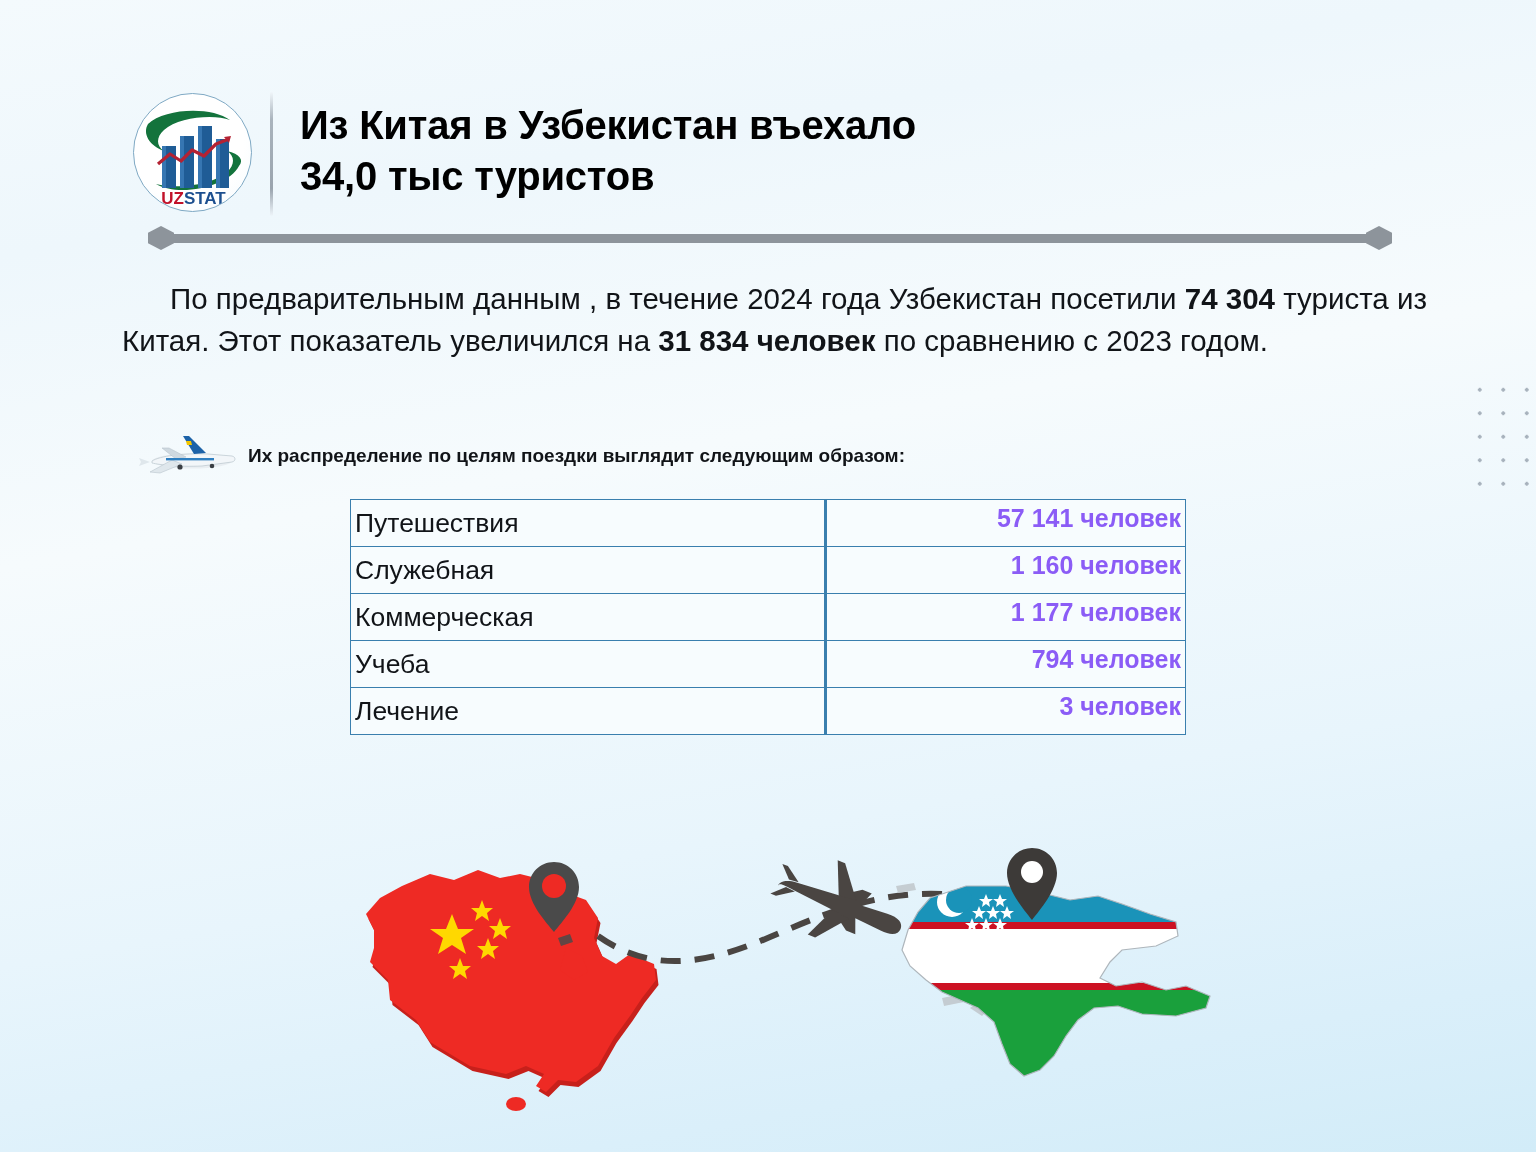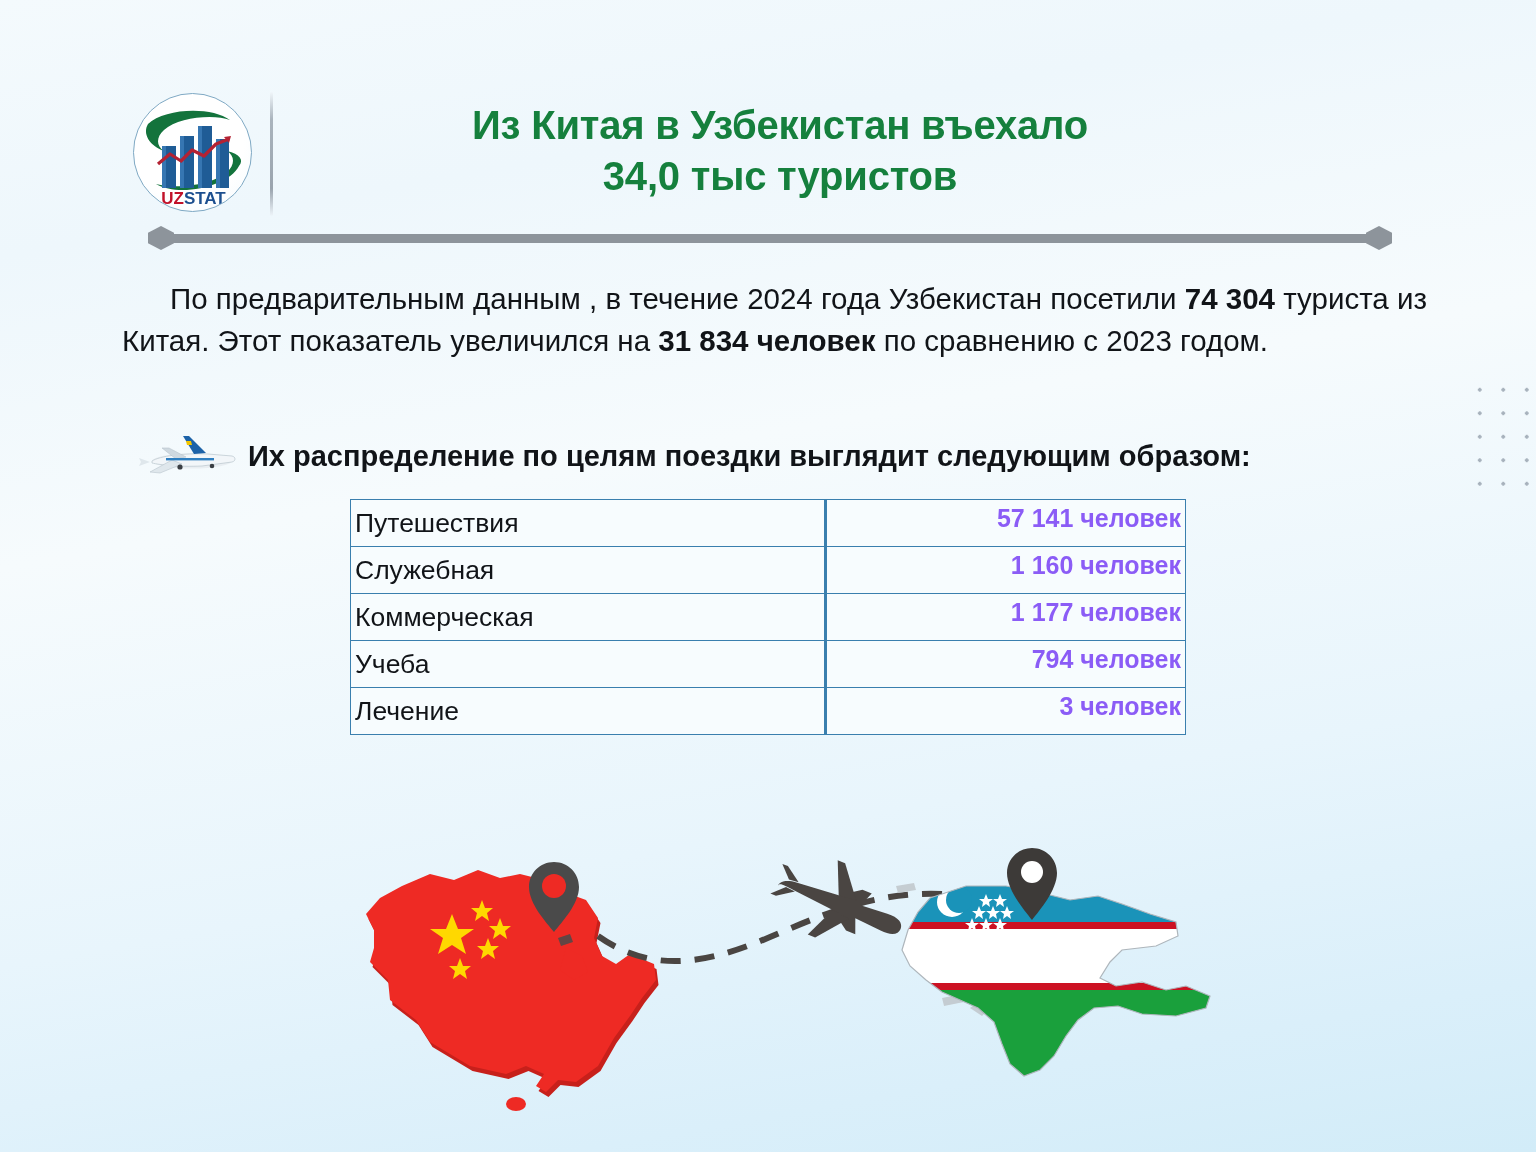"Из Китая в Узбекистан въехало" .title { color: #15803d -> #000000; text-align: center -> none }
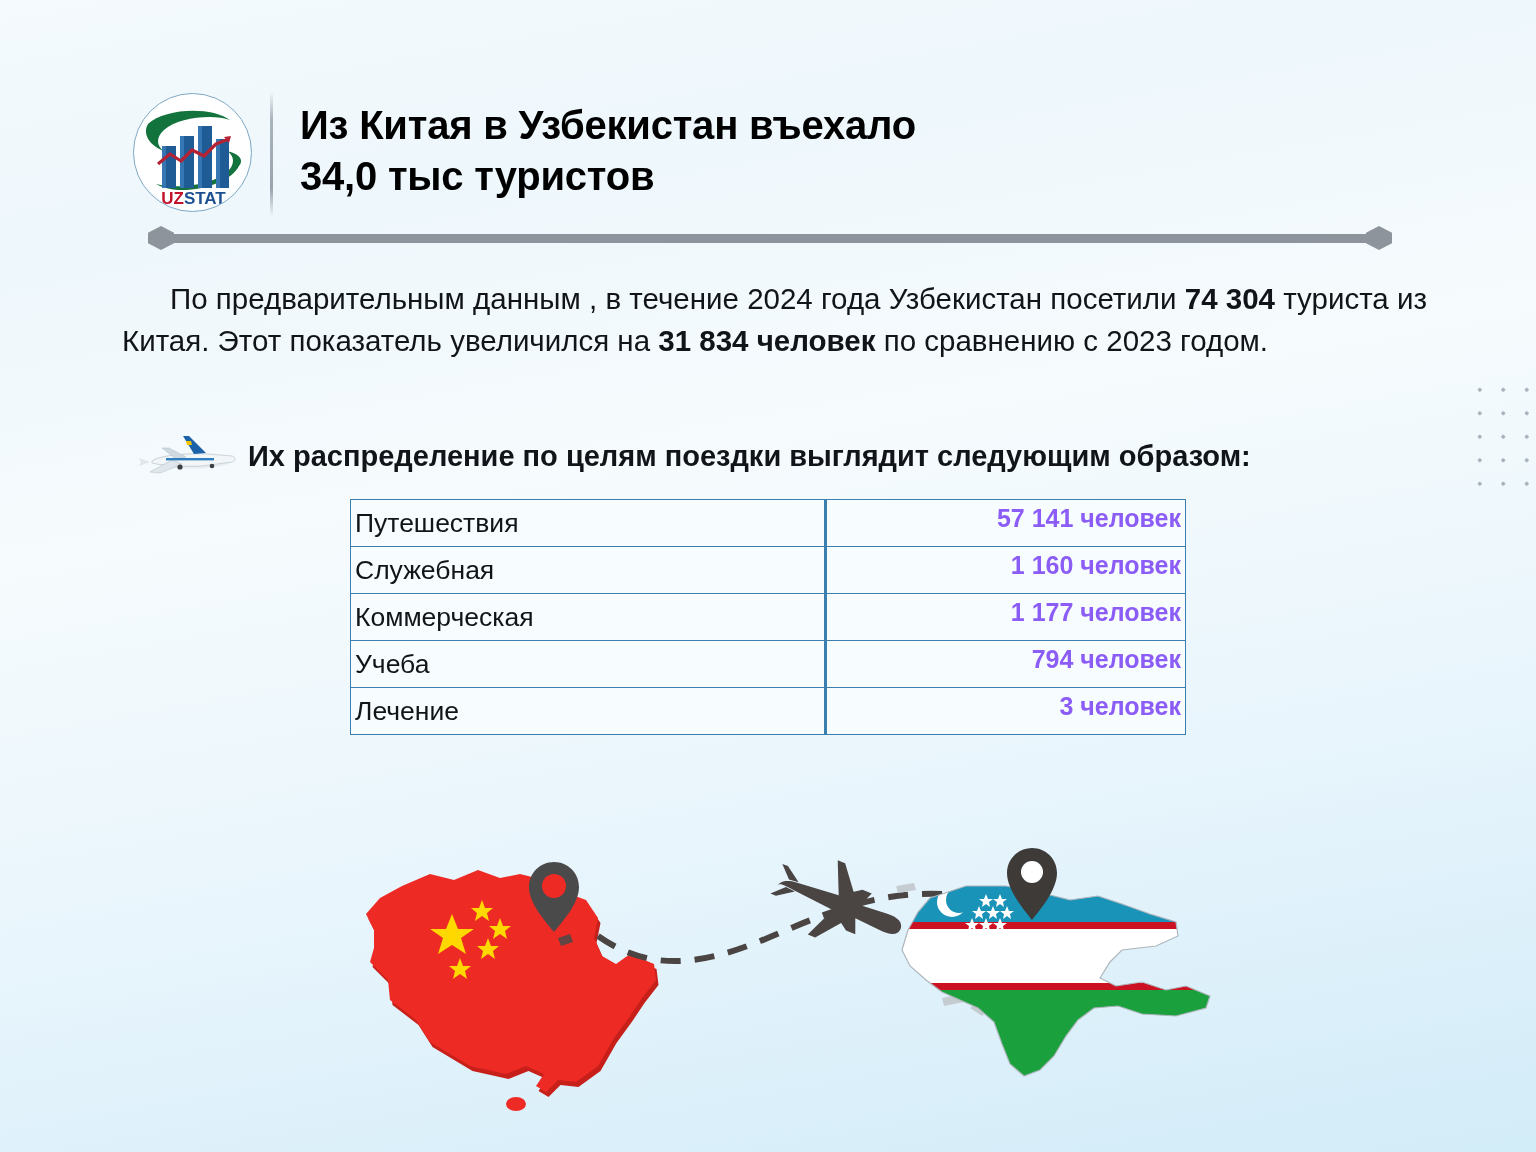"Их распределение по целям поездки" .subtitle { font-size: 29px -> 19px }
